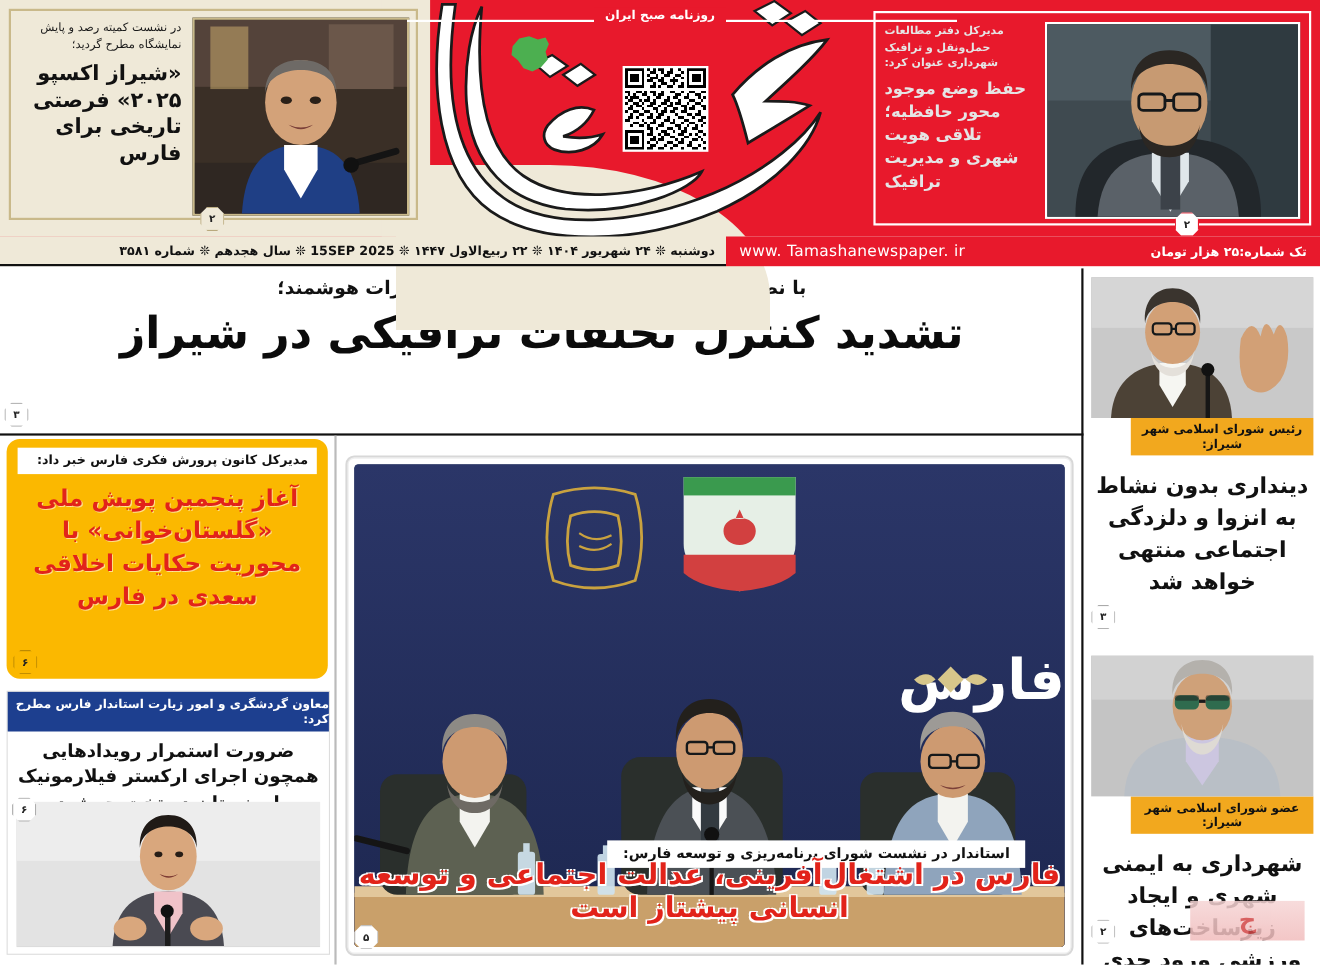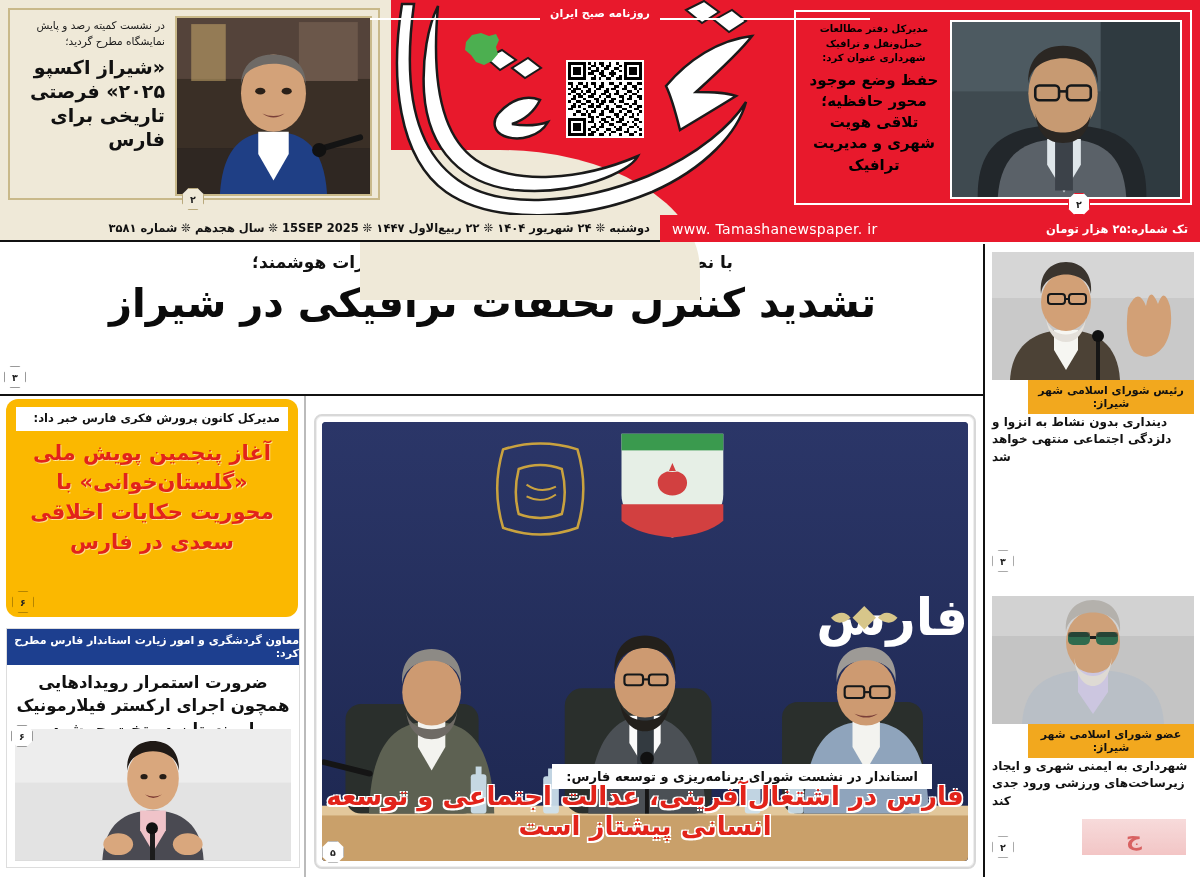"مدیرکل دفتر مطالعات حمل‌ونقل و" .rbox-text { color: #000000 -> #e5e5e5; text-align: center -> left }
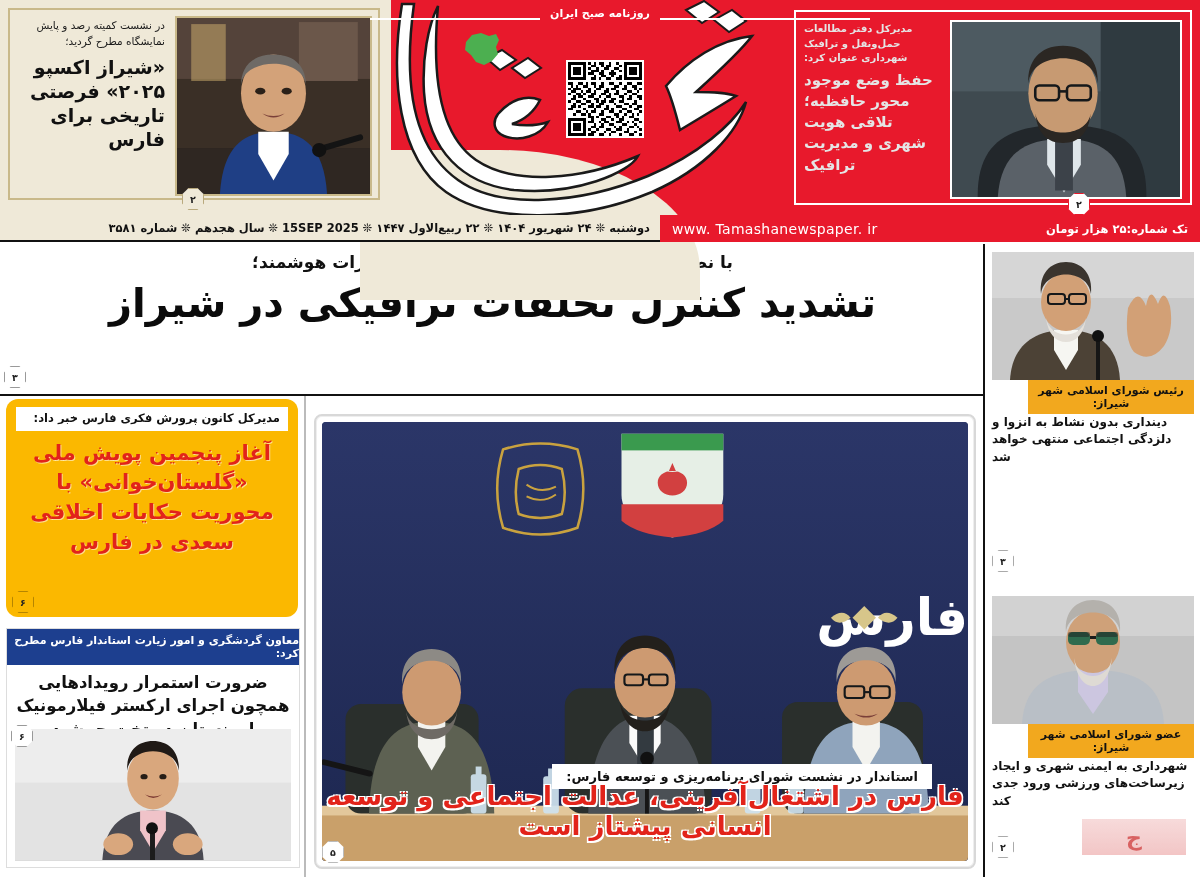"دینداری بدون نشاط به انزوا" .rhead { font-size: 12px -> 20px; margin-top: 0 -> 13px; text-align: left -> center }
